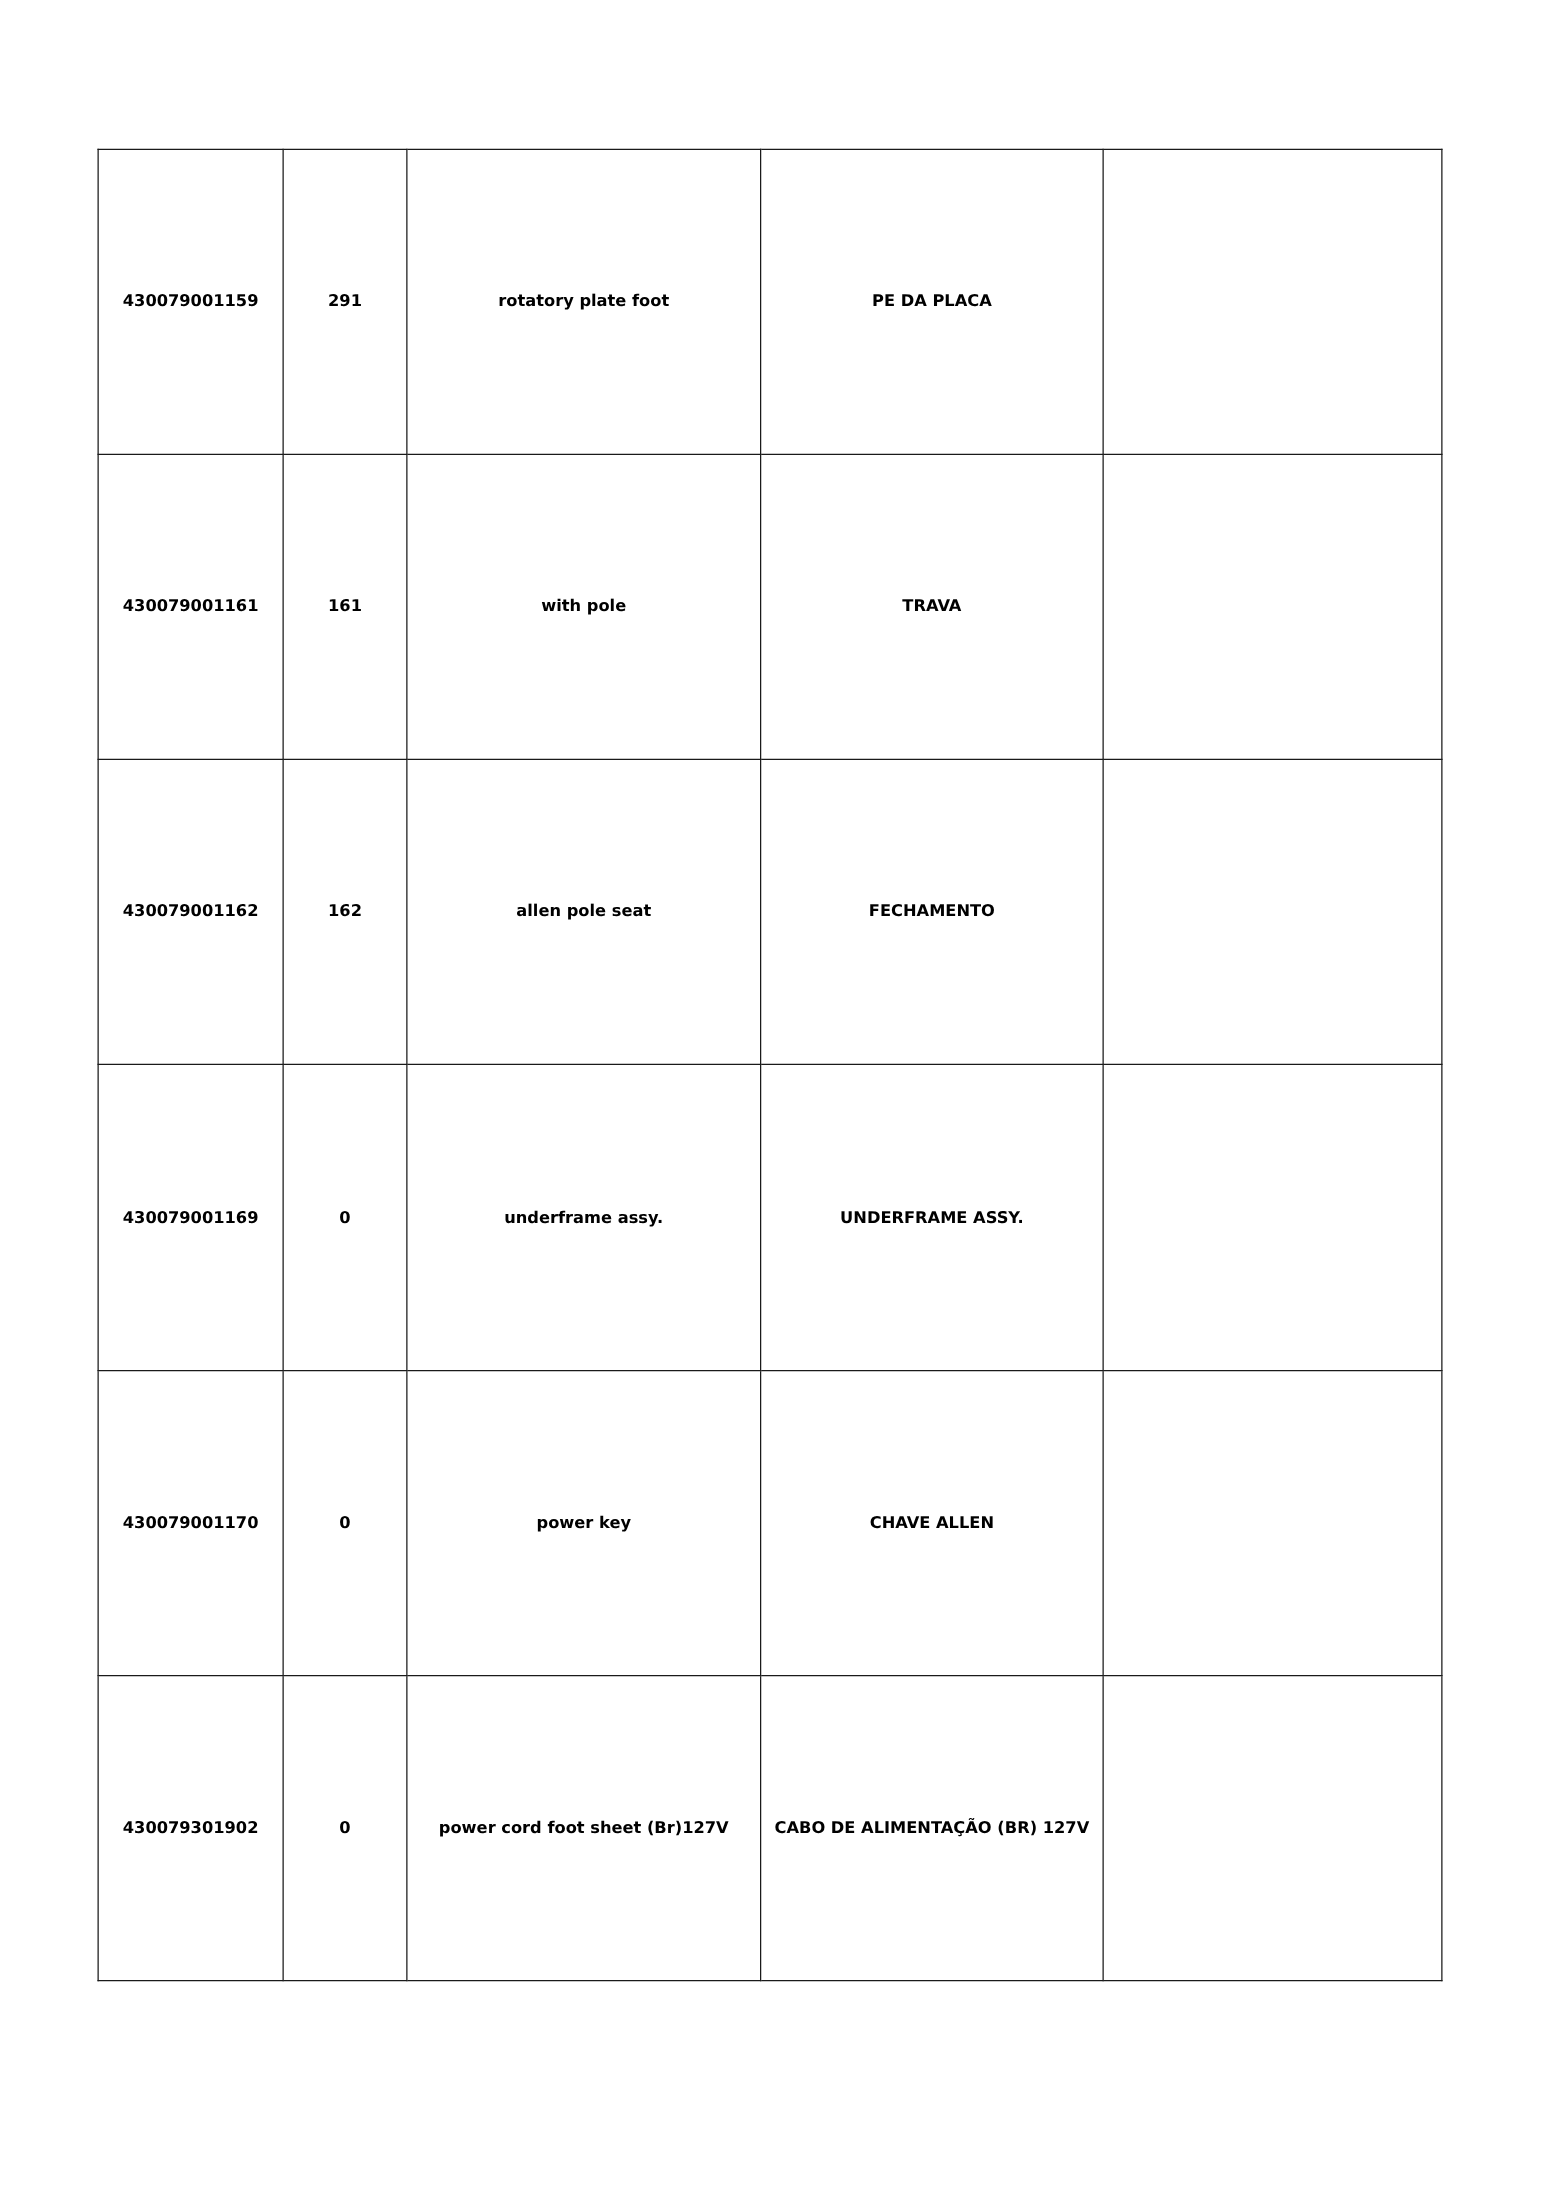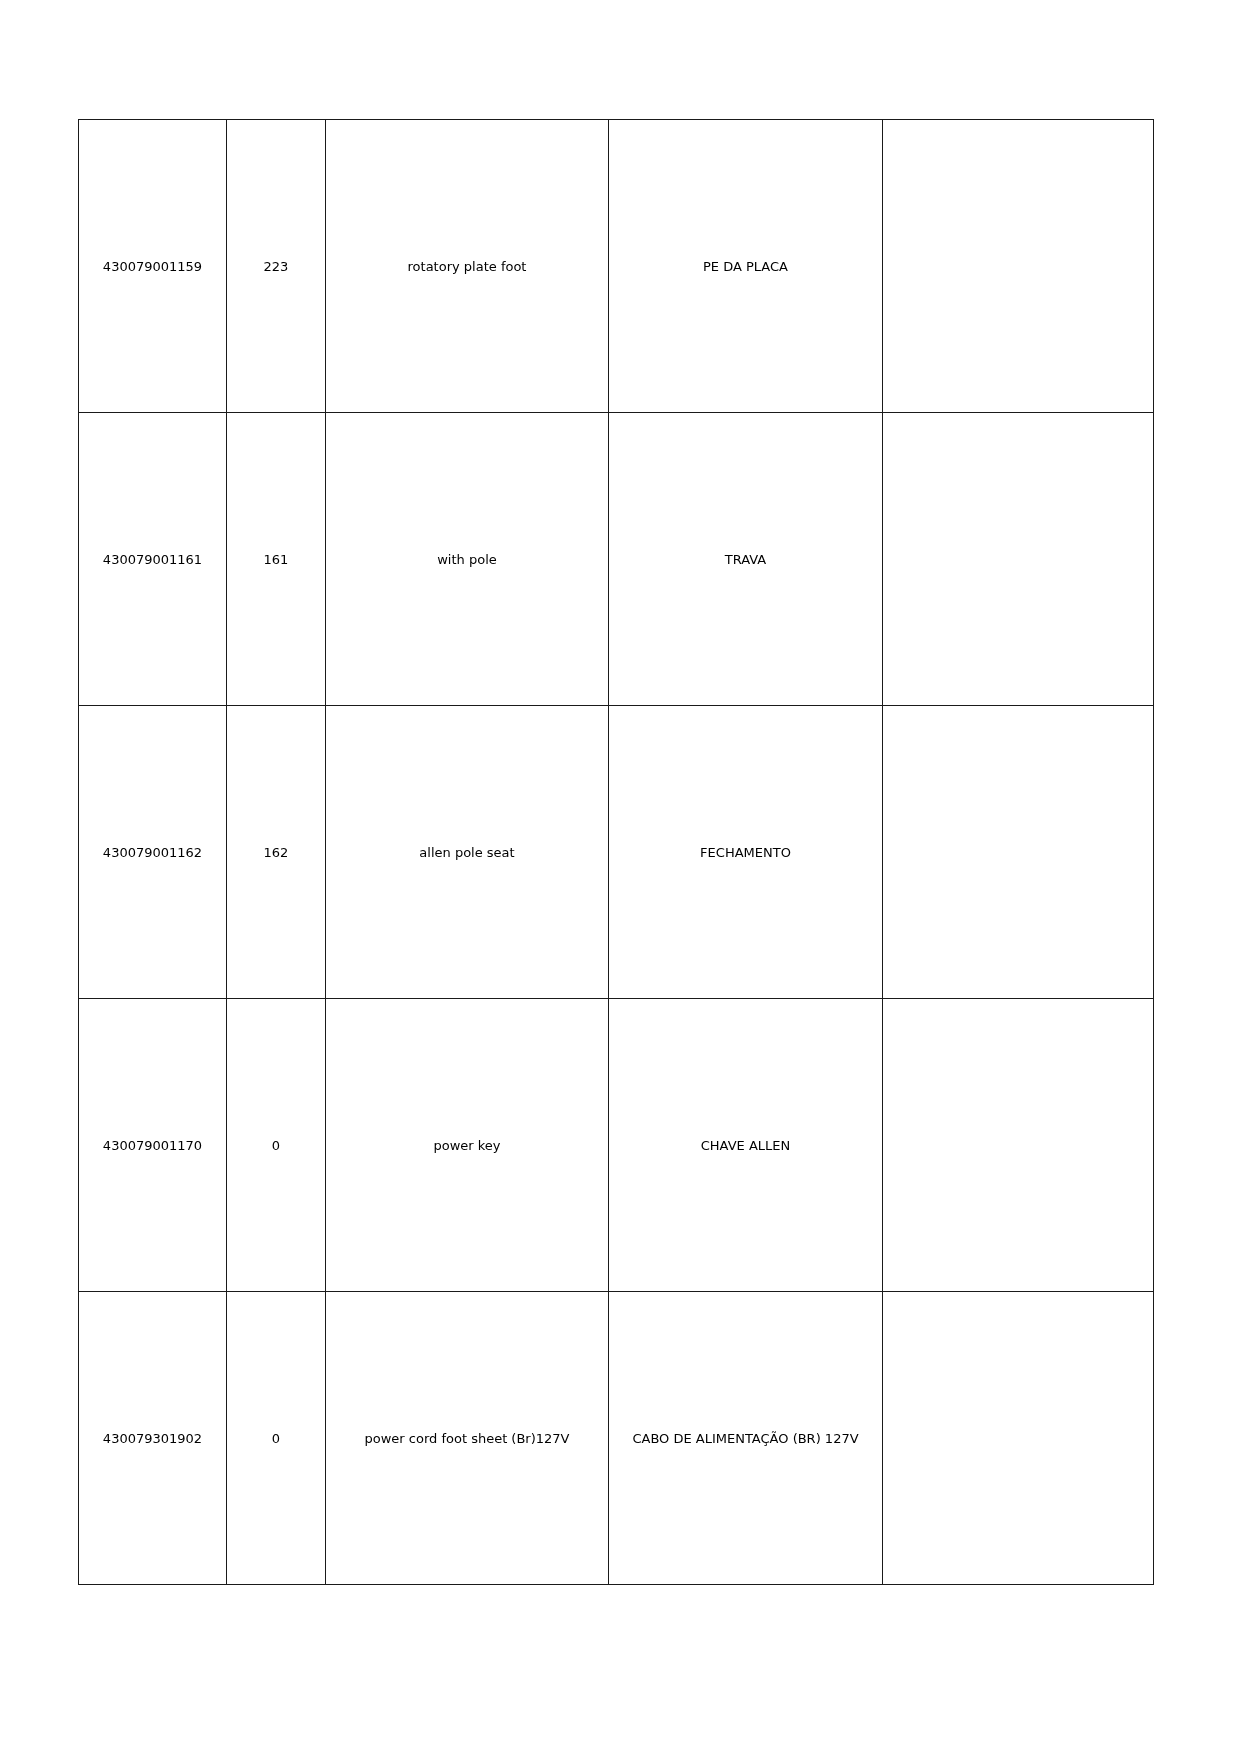"430079001159" table.parts { font-weight: none -> bold }
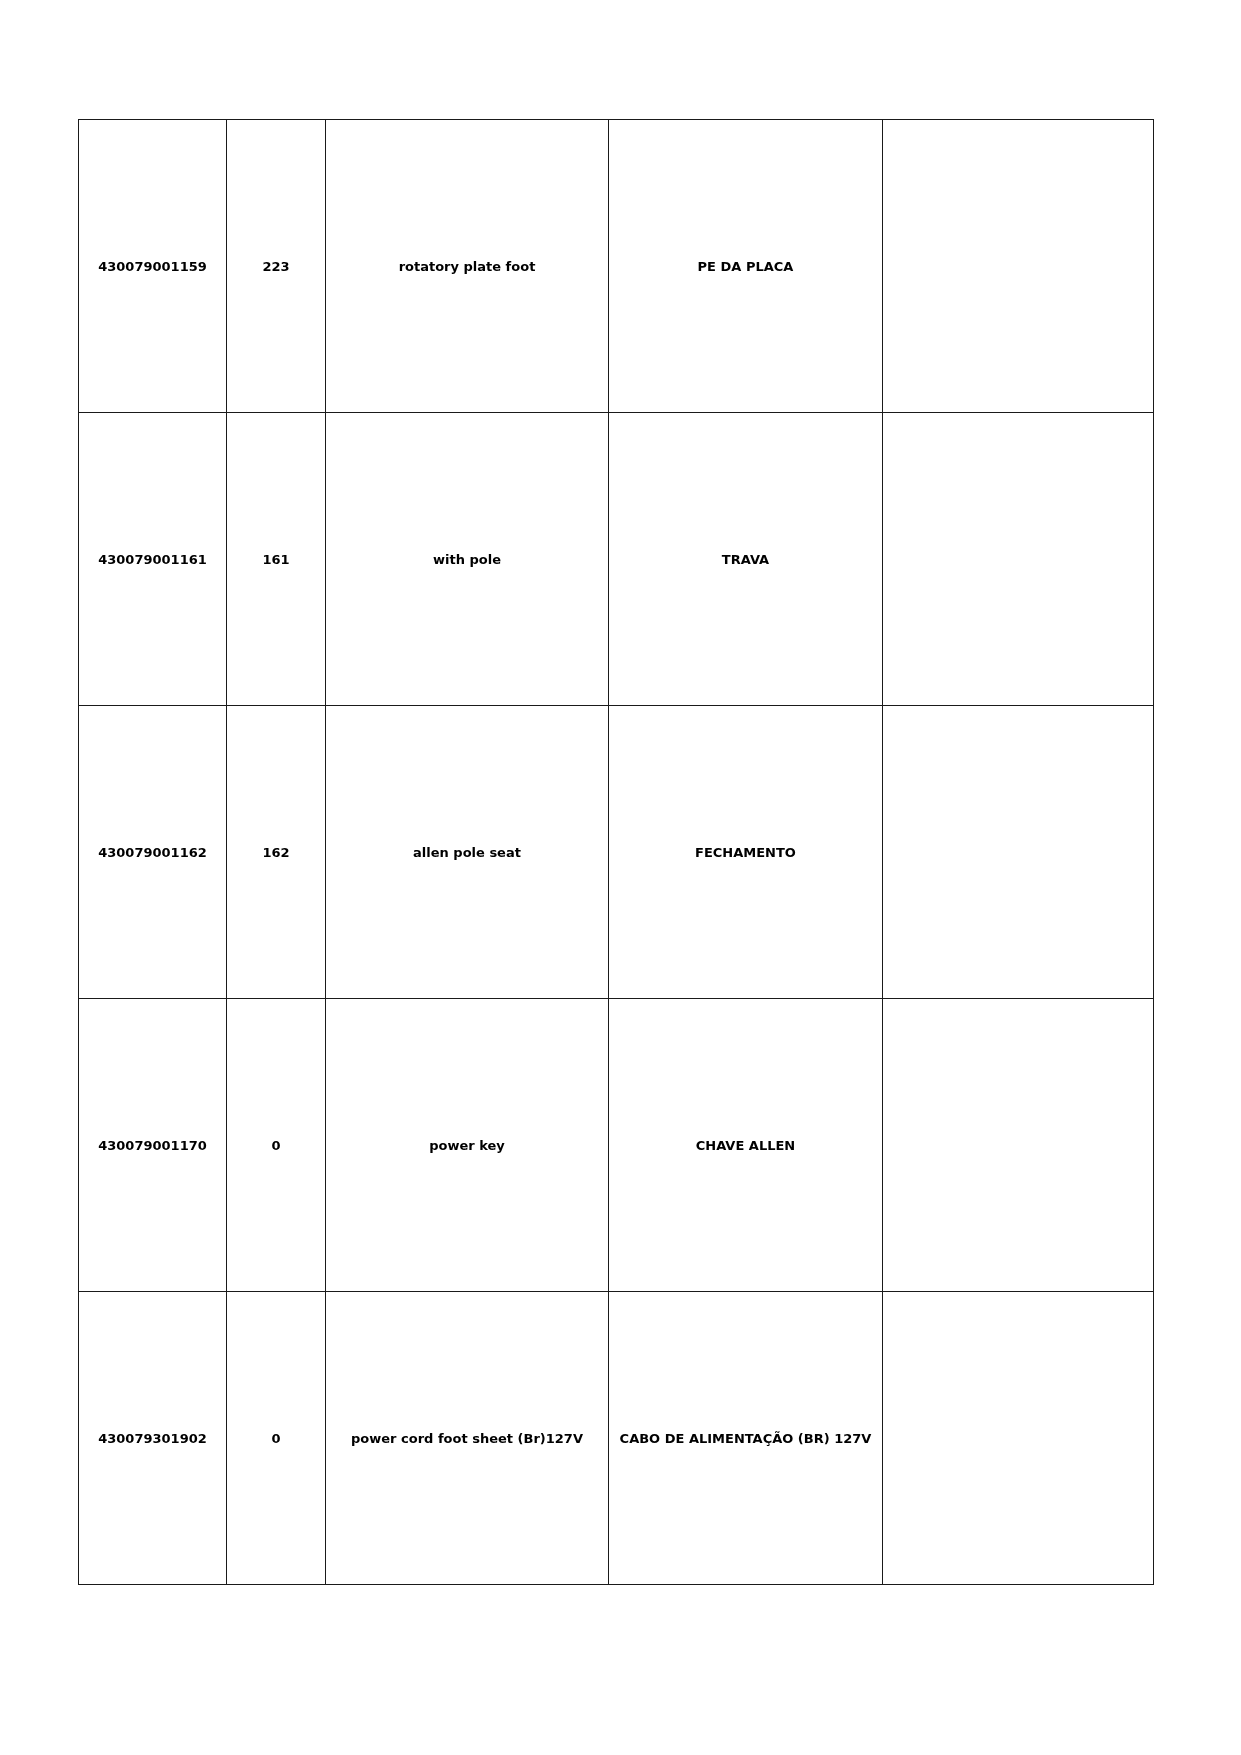"223" td { text: 223 -> 291 }
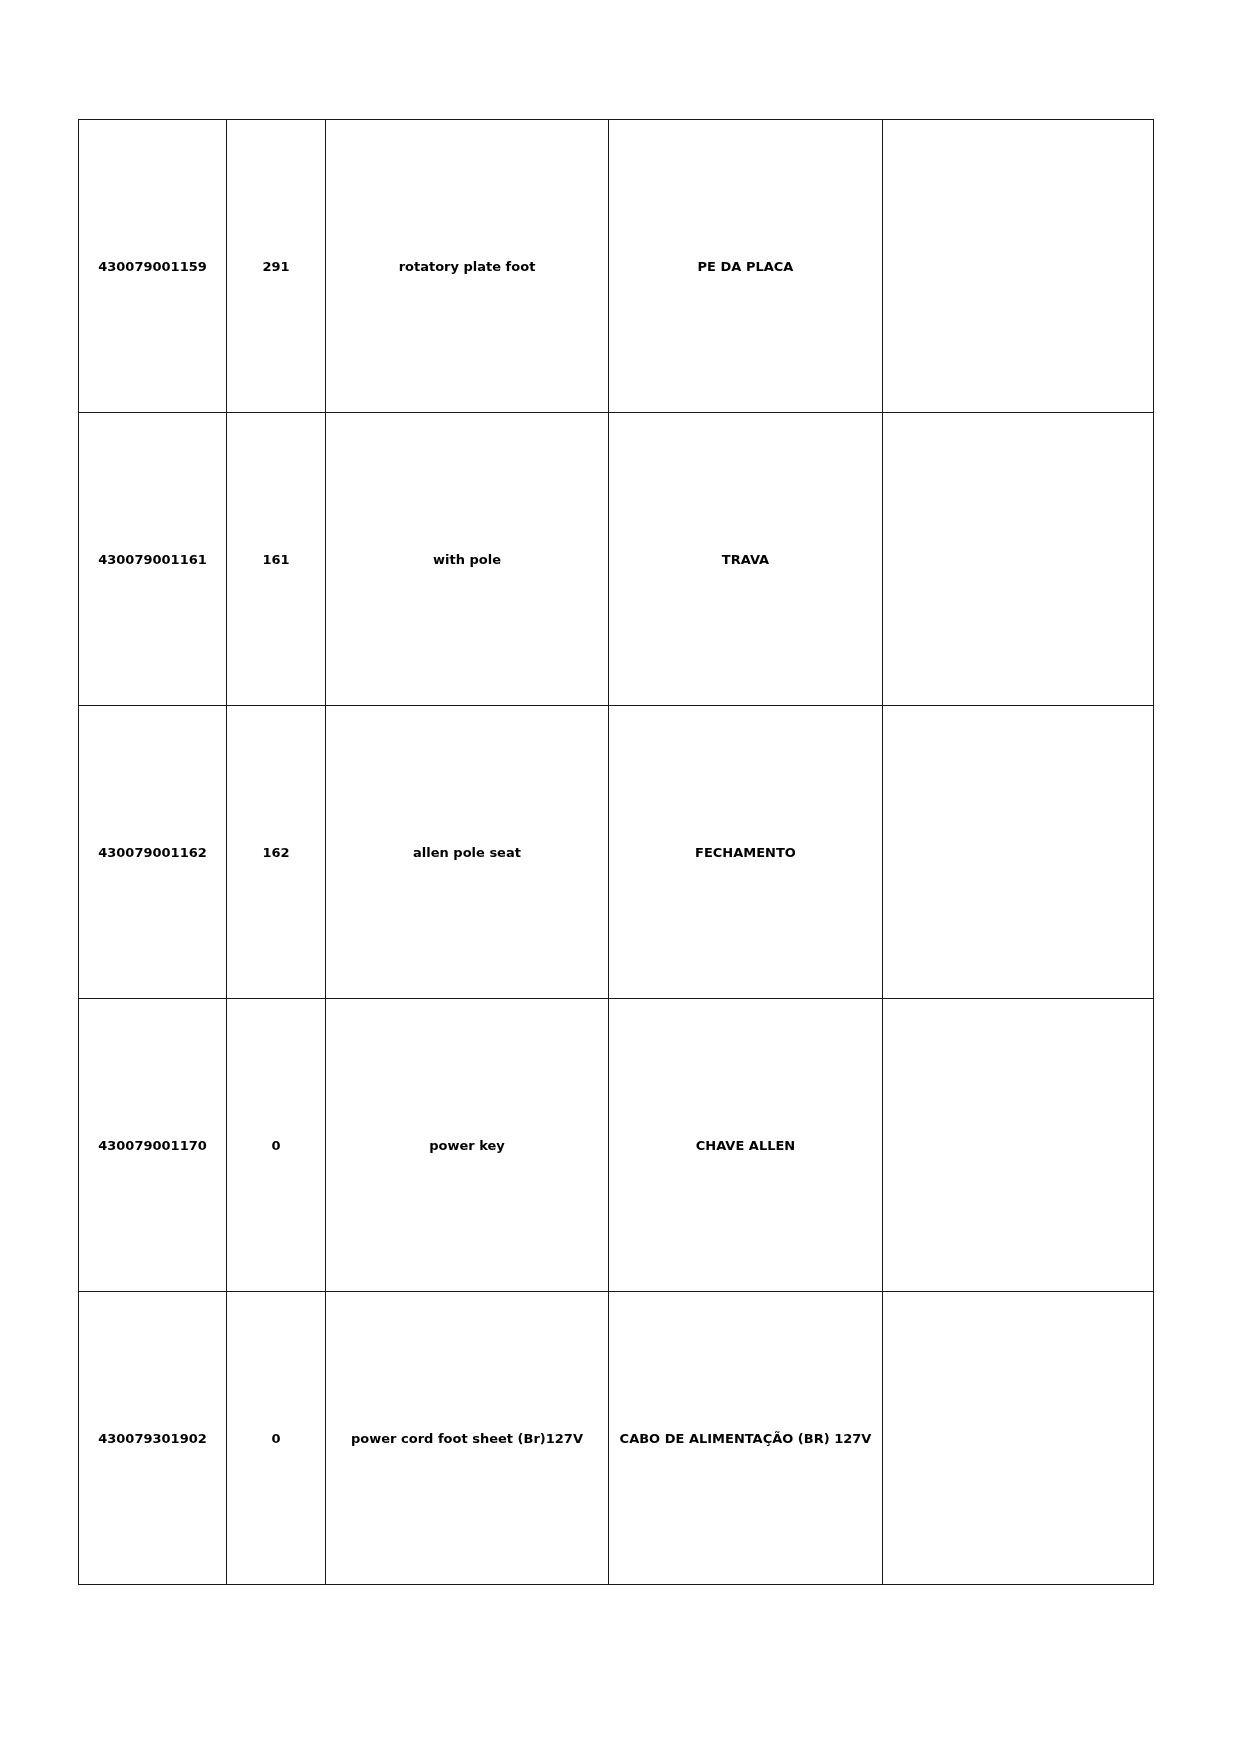"430079001169" tr { html: none -> <tr> <td>430079001169</td> <td>0</td> <td>underframe assy.</td> <td>UNDERFRAME ASSY.</td> <td></td> </tr> }
